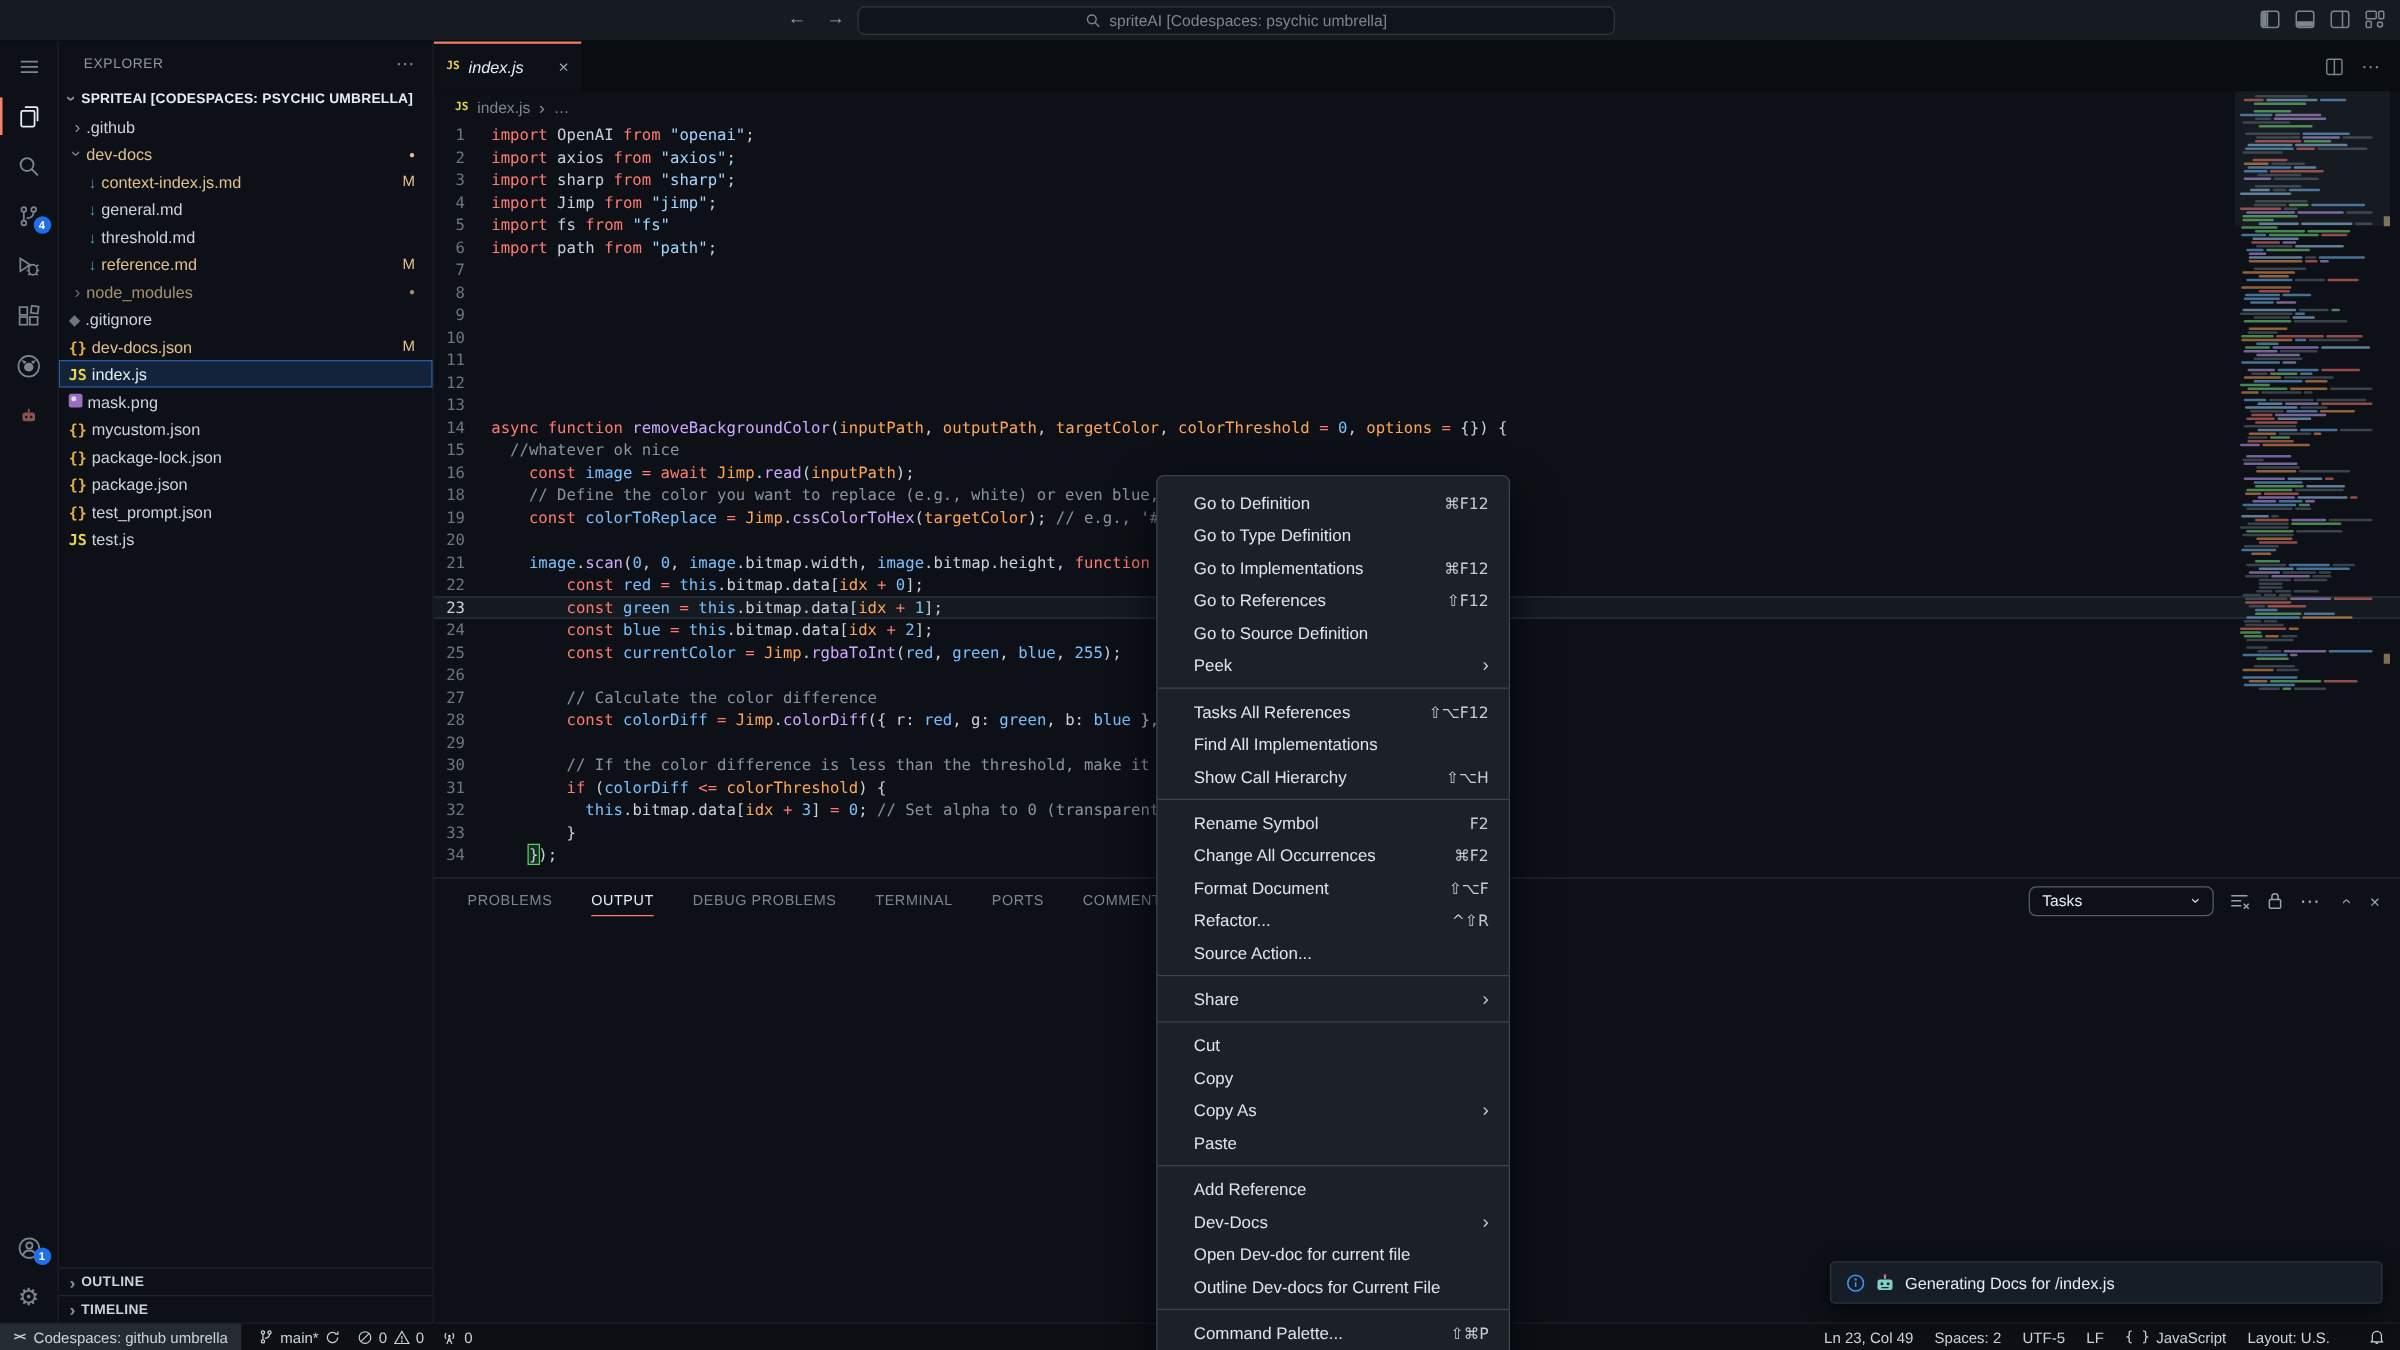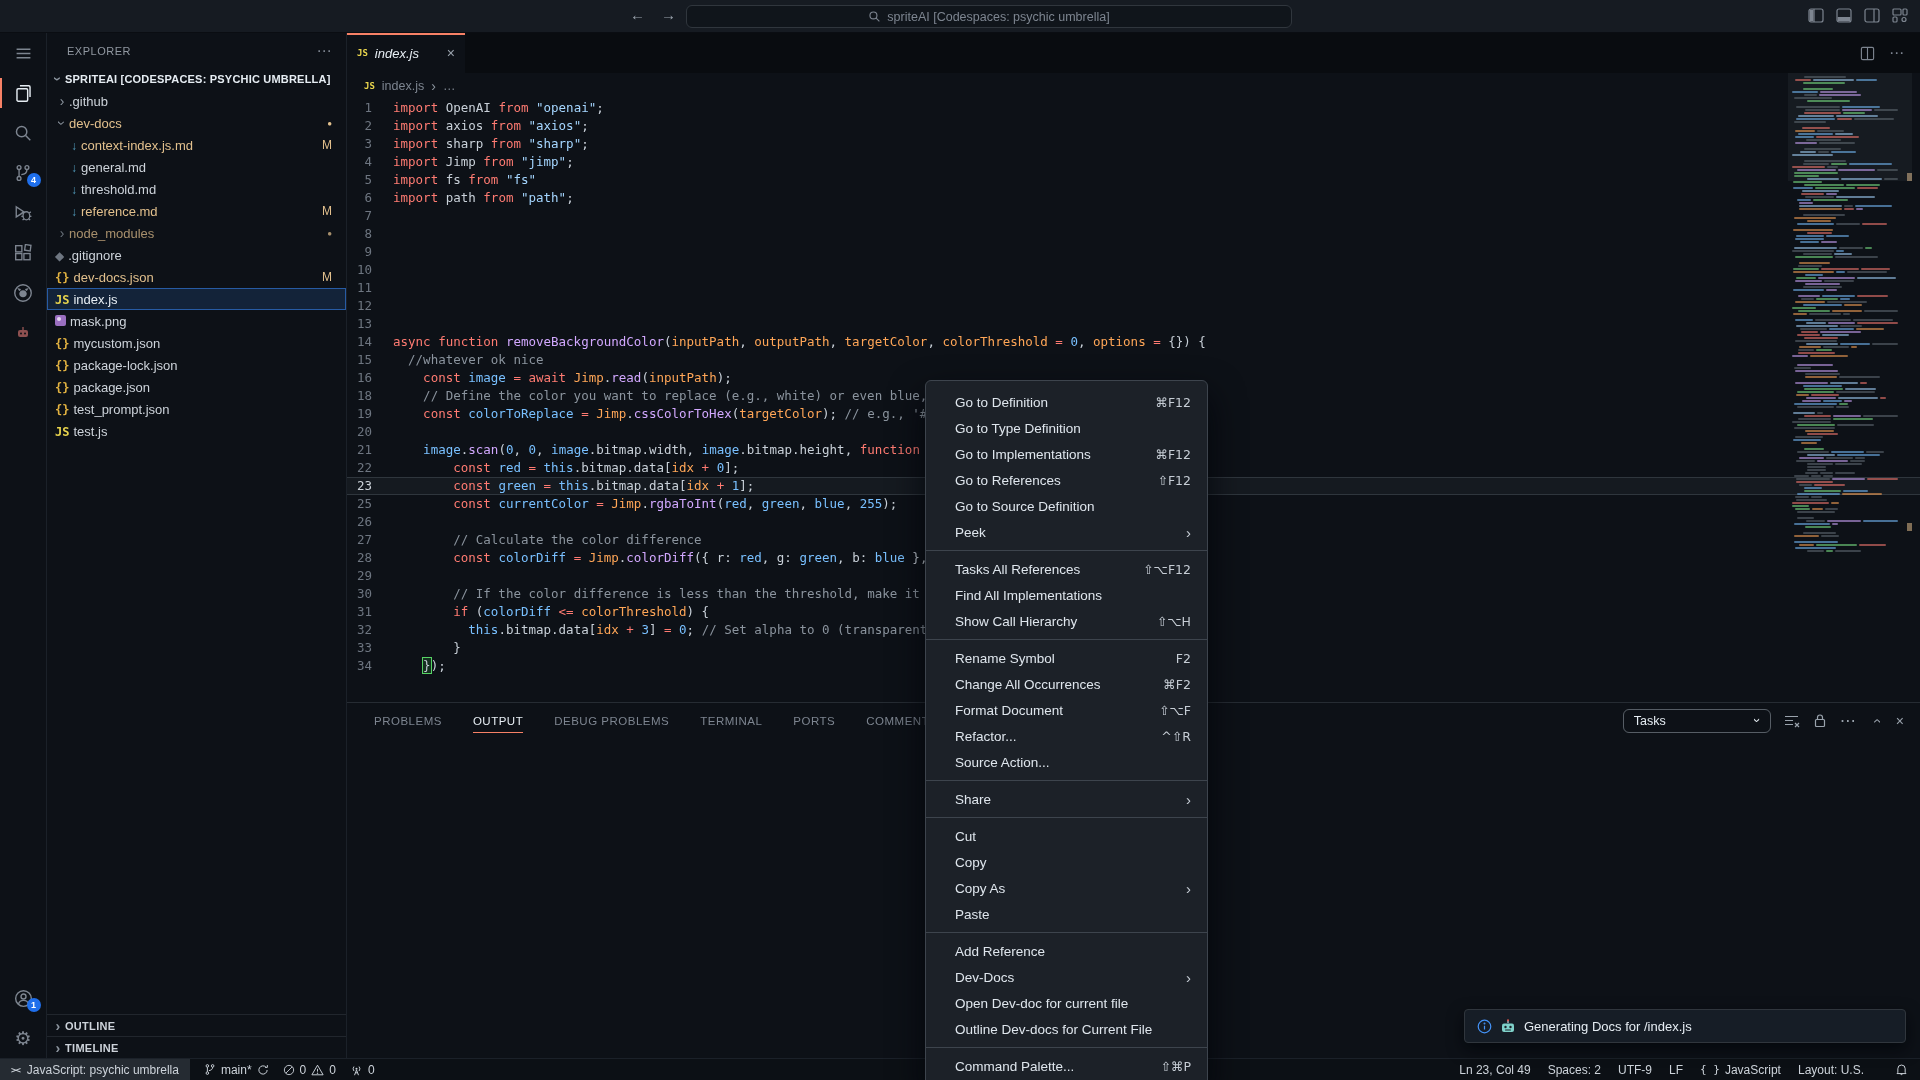"24" div.code-row { html: none -> <div><span>24</span><span><span> </span><span>const </span><span>blue</span><span> = </span><span>this</span><span>.bitmap.data[</span><span>idx</span><span> + </span><span>2</span><span>];</span></span></div> }
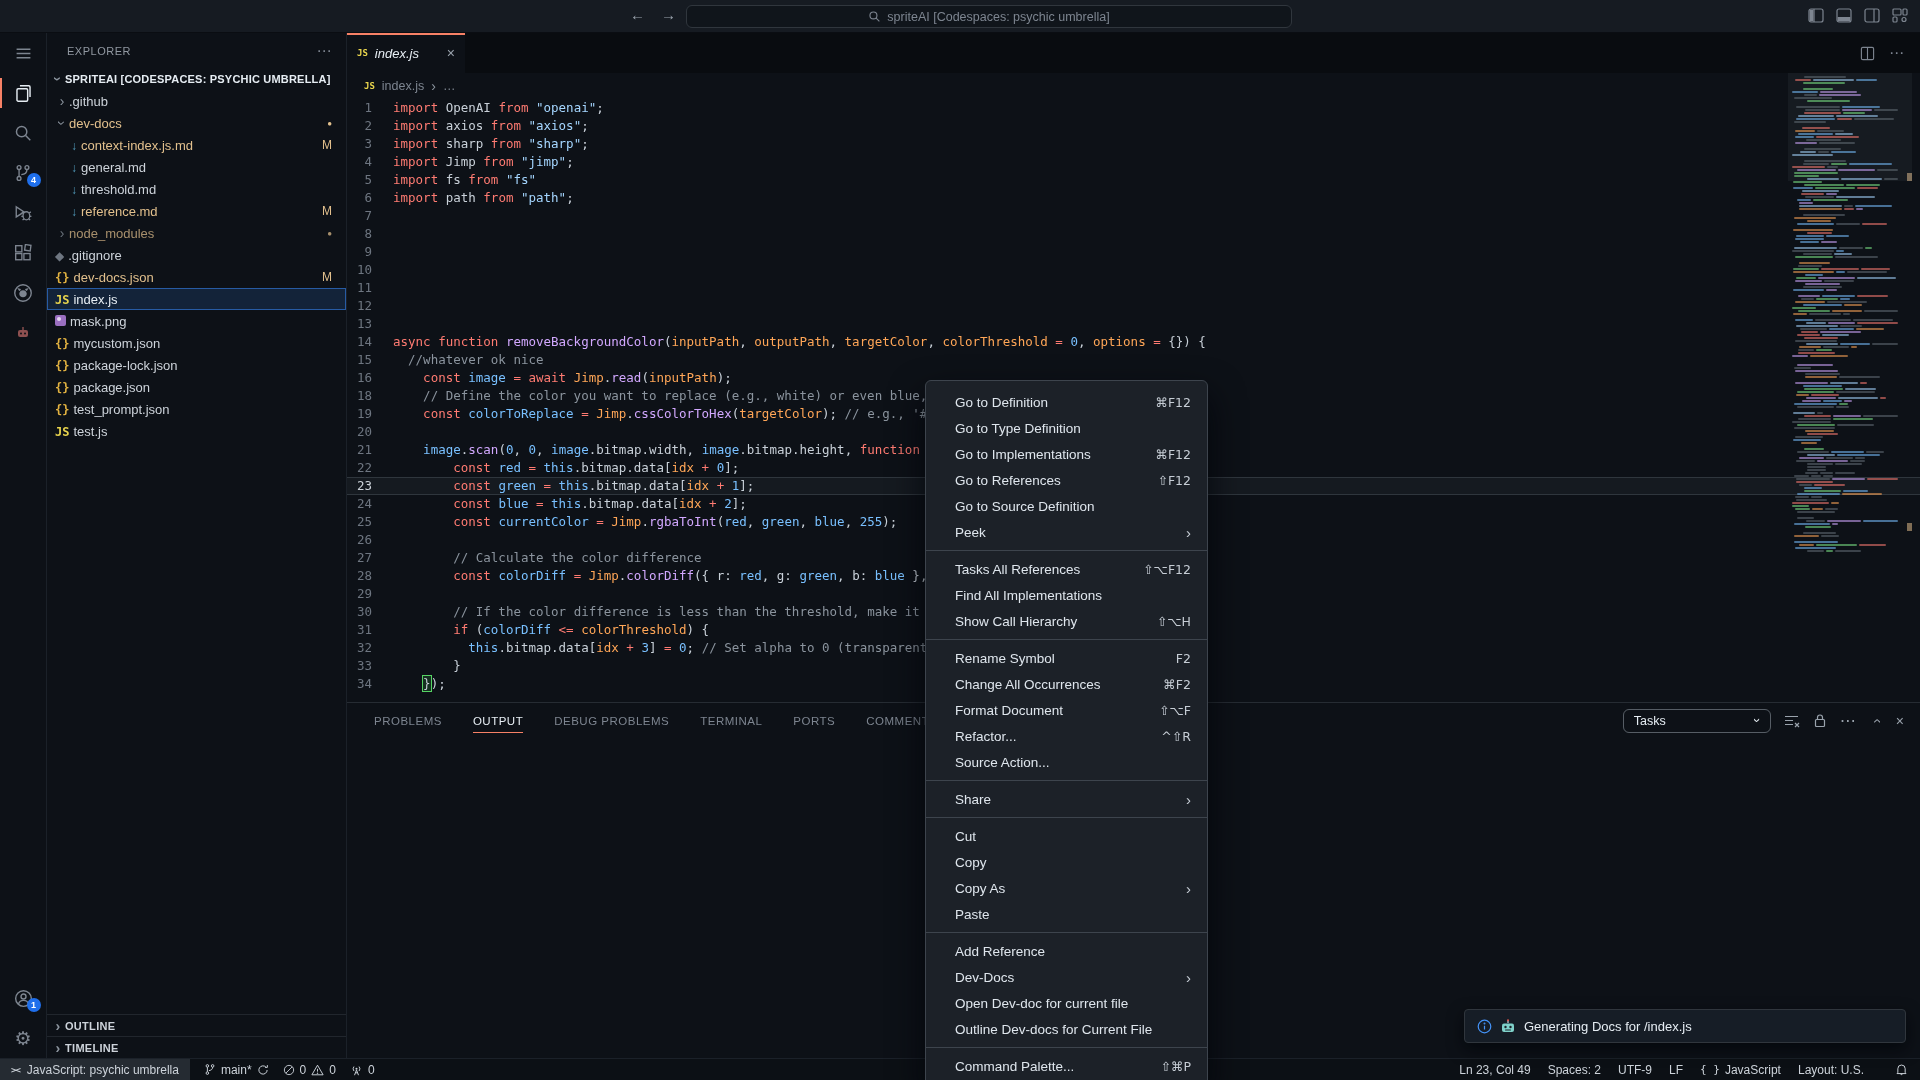"JavaScript: psychic umbrella" span { text: JavaScript: psychic -> Codespaces: github }
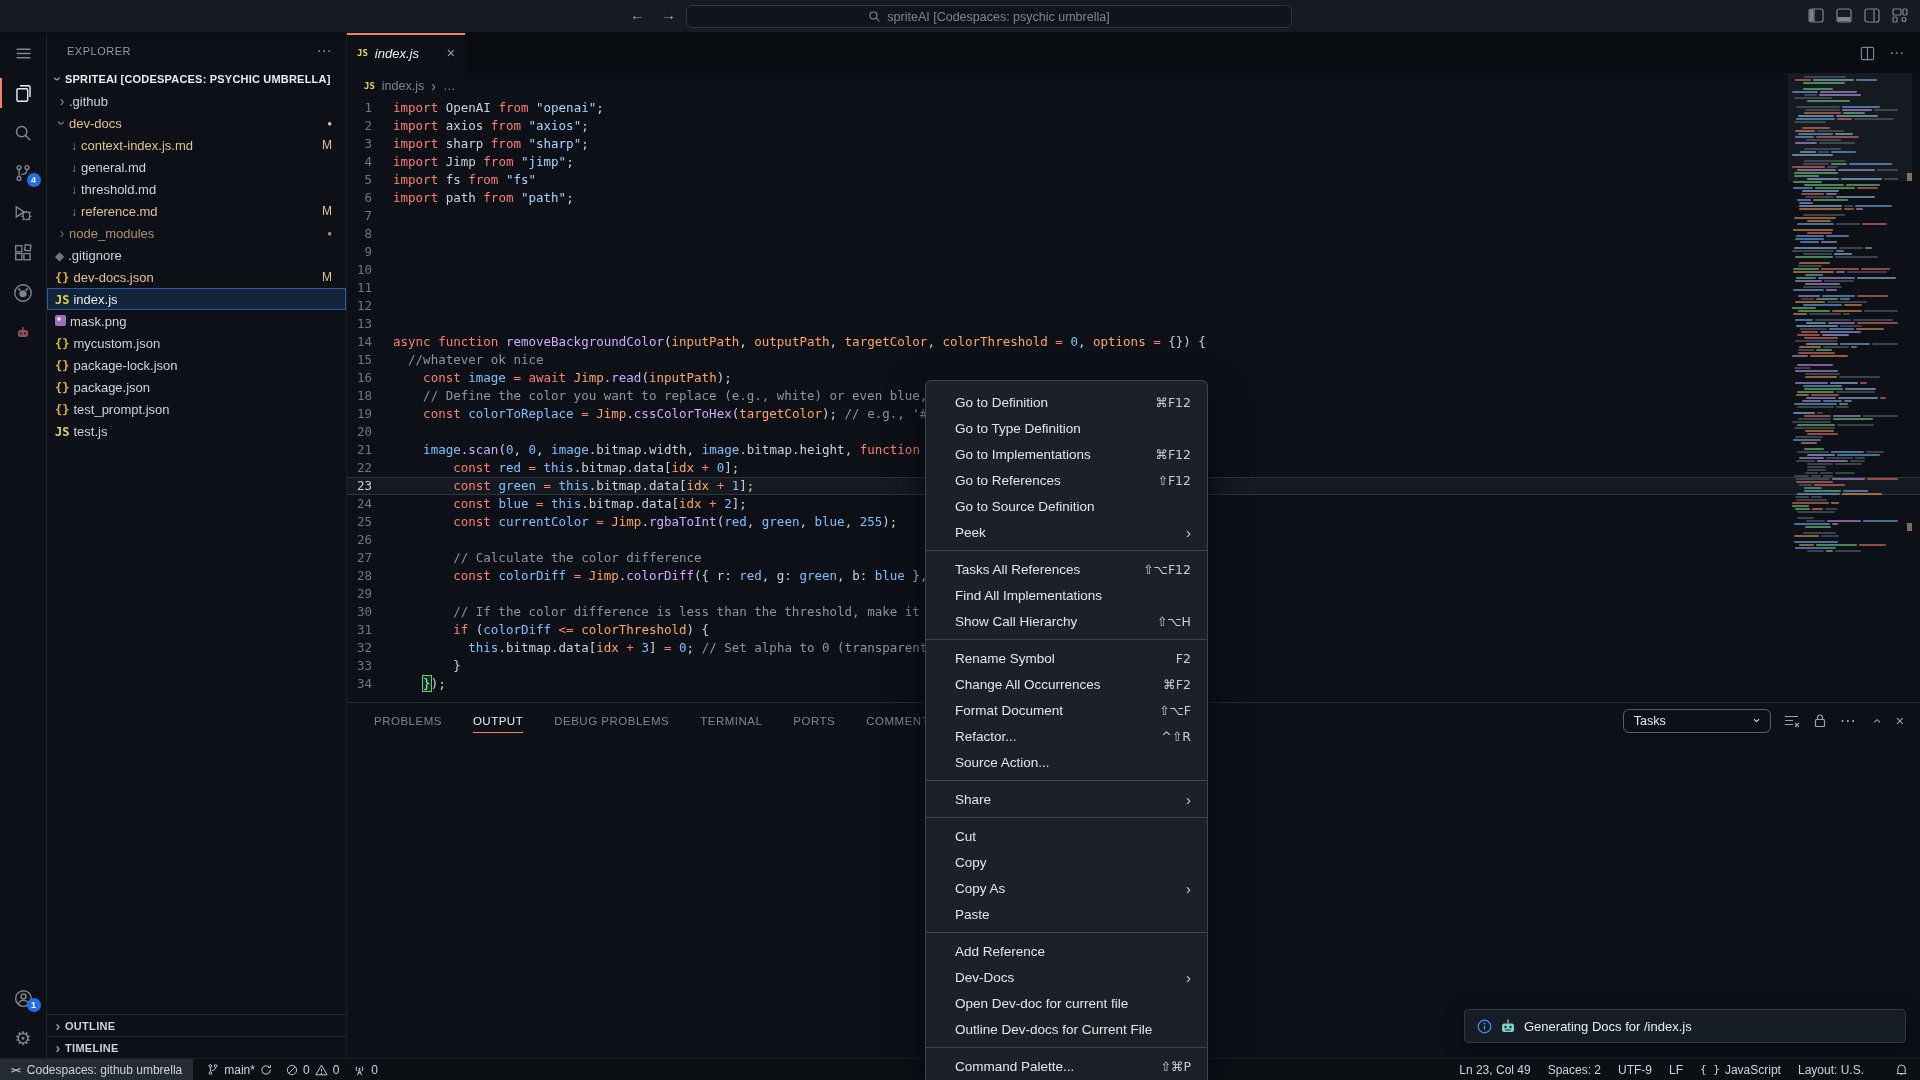"UTF-9" span { text: UTF-9 -> UTF-5 }
